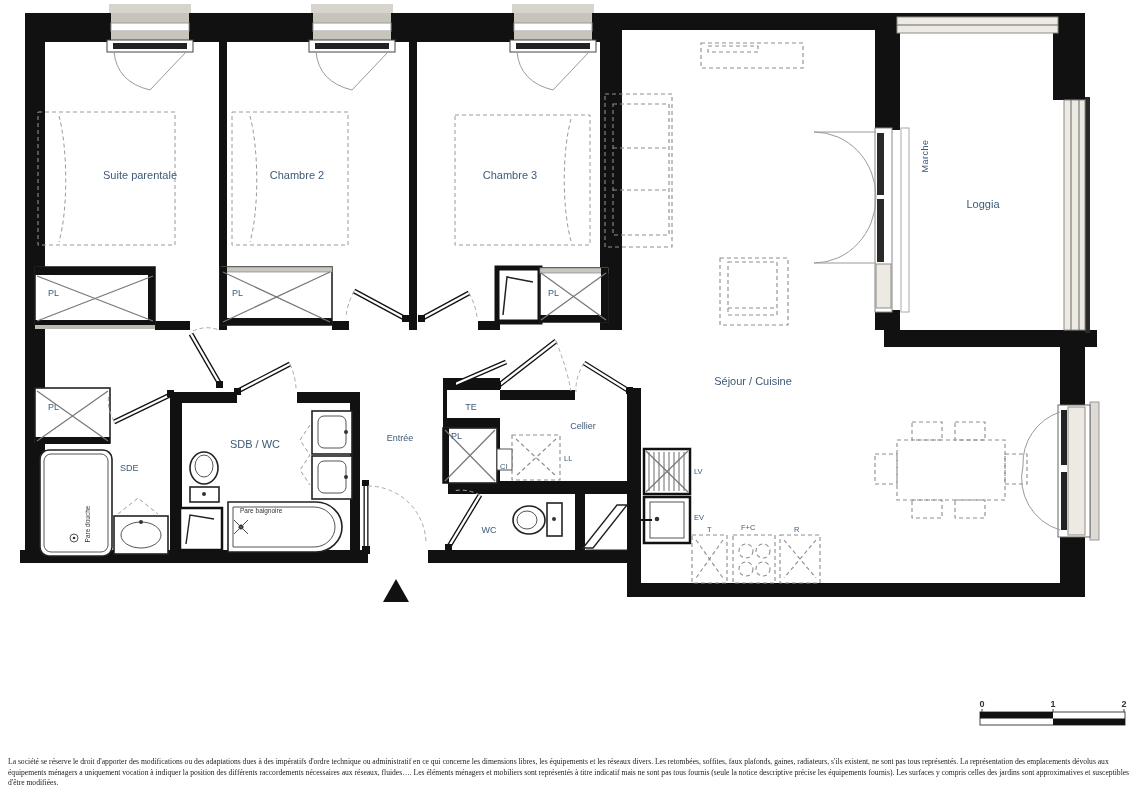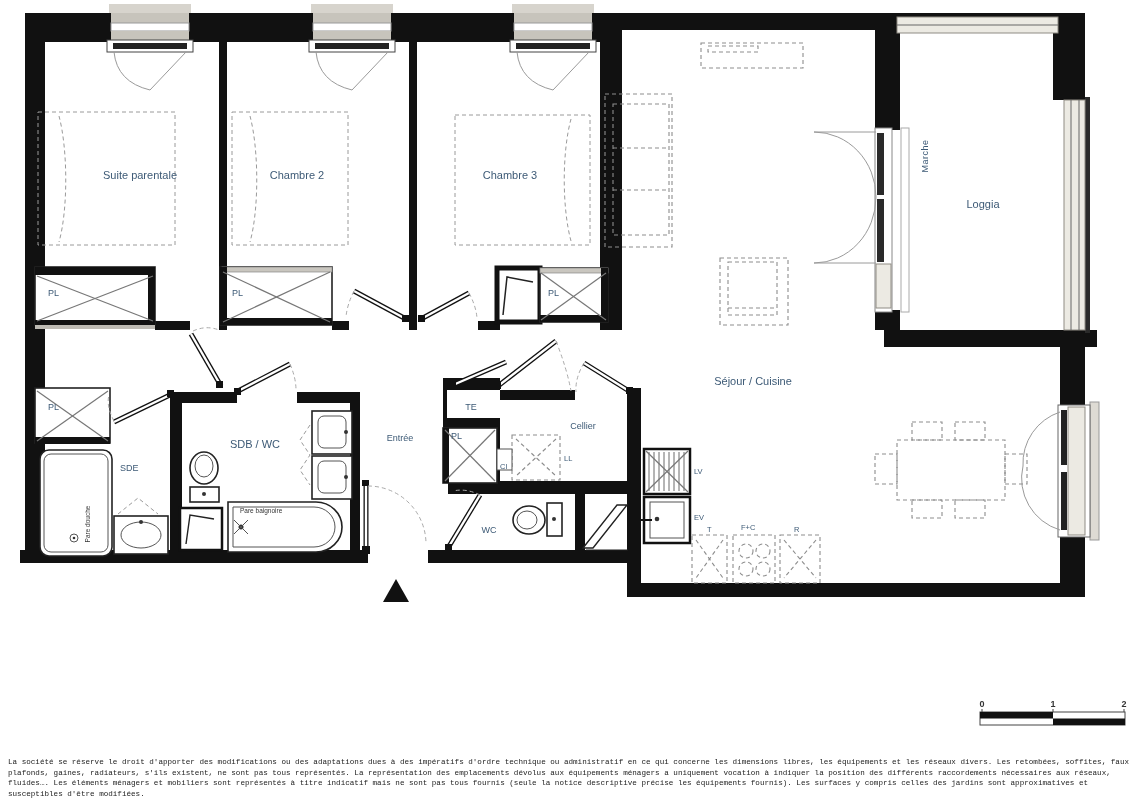"La société se réserve le" #disclaimer { font-family: Liberation Mono, monospace -> Liberation Serif, serif }
